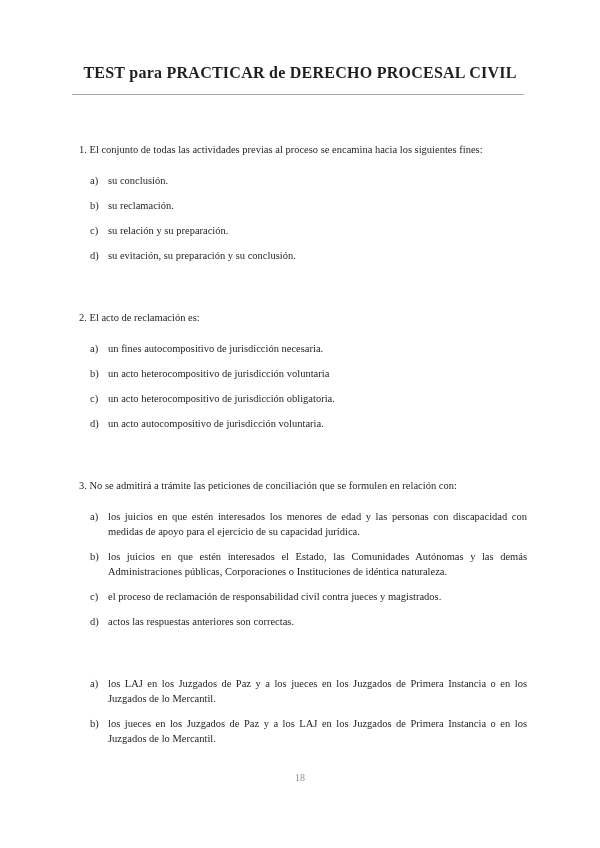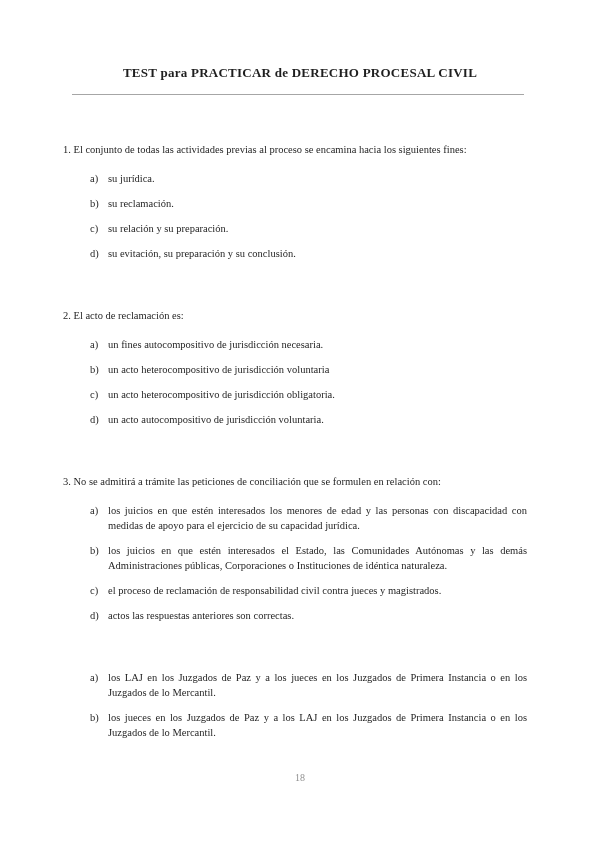"TEST para PRACTICAR de DERECHO" .title { font-size: 13px -> 16px }
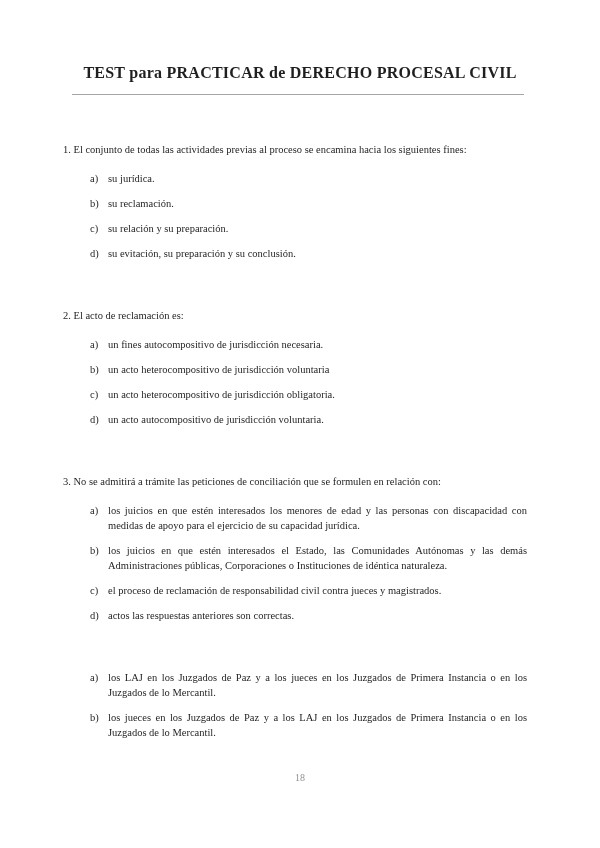"1. El conjunto de todas" .stem { margin: 0 -> 16px }
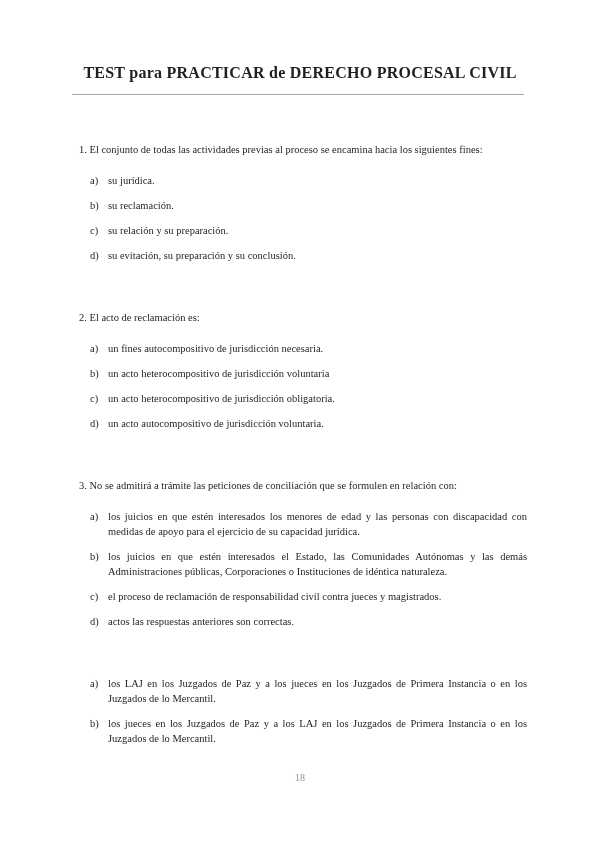"su jurídica." span.opt-text { text: jurídica -> conclusión }
